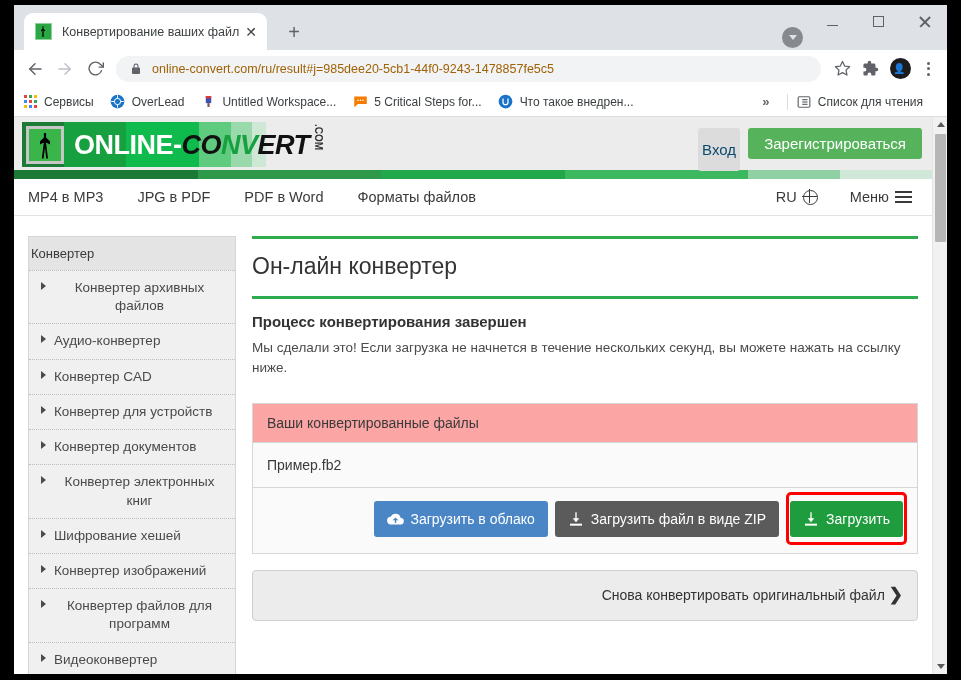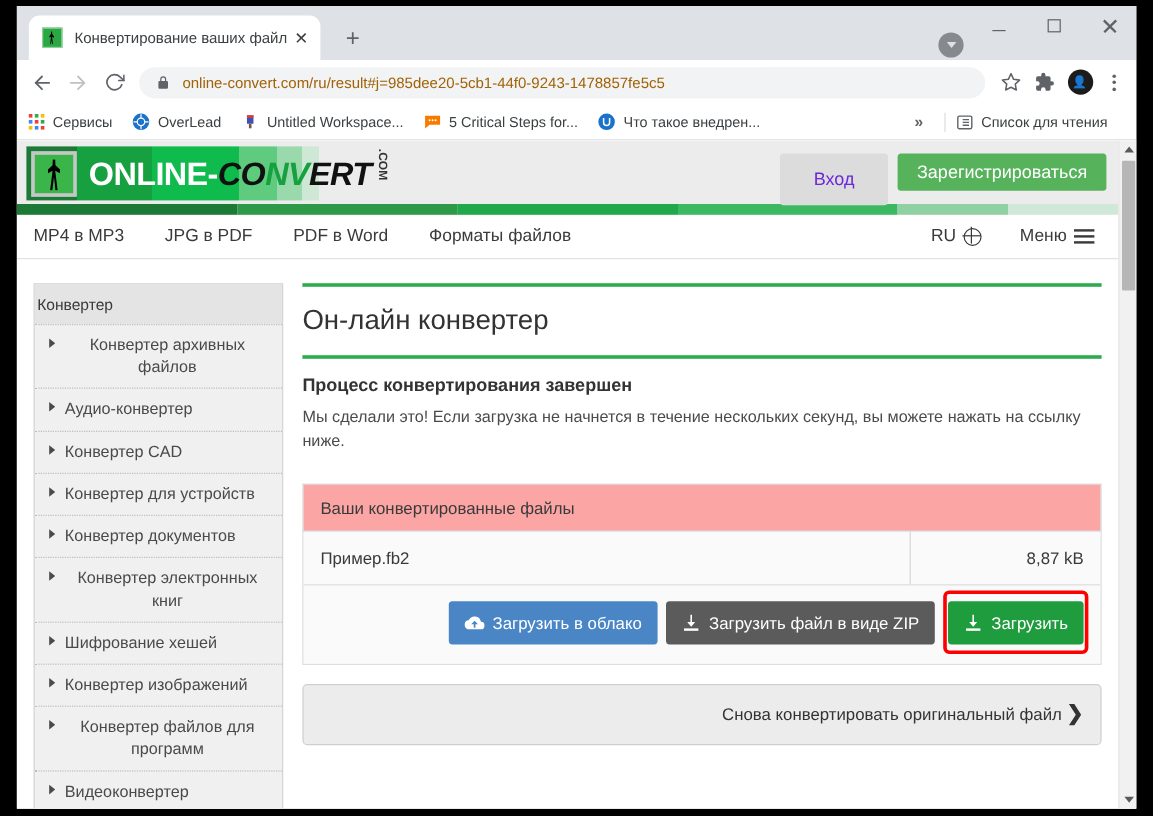"Вход" #btn-login { color: #6d28d9 -> #0c4a6e; padding: 0 28px -> 0 4px }
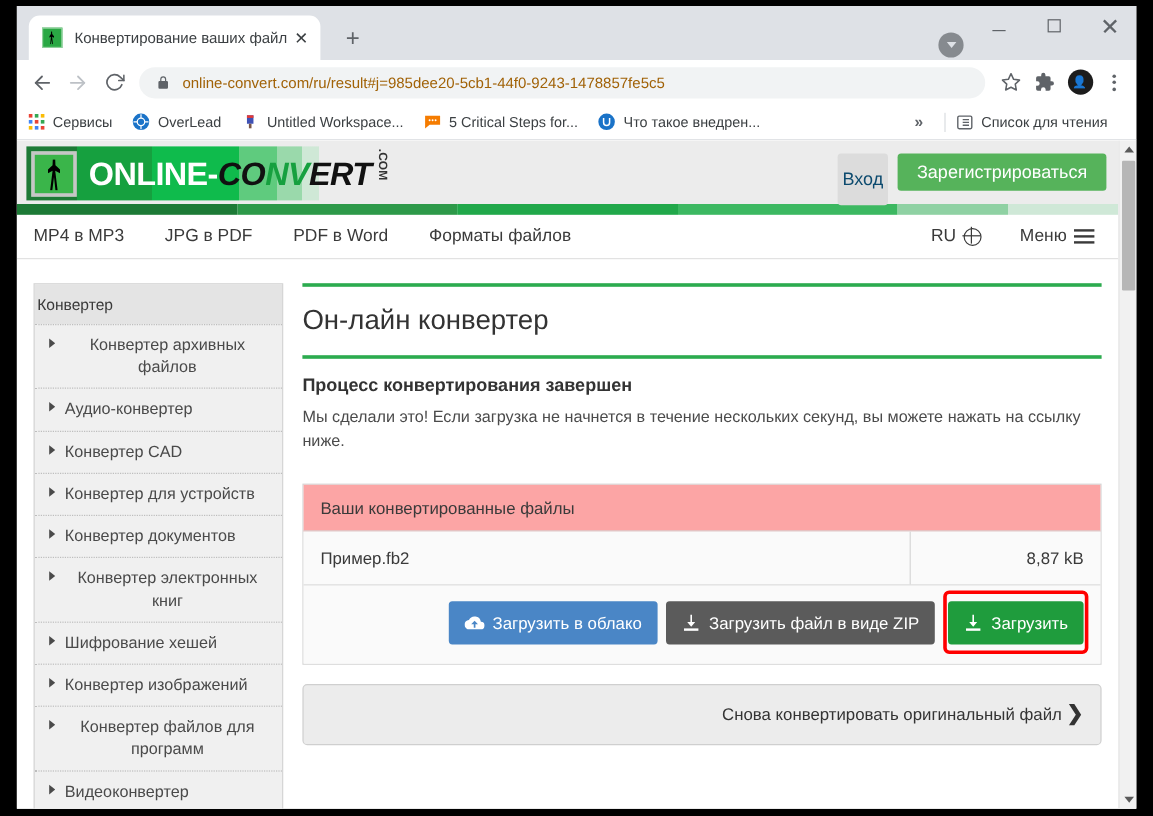"8,87 kB" div { html: <div>8,87 kB</div> -> none }
